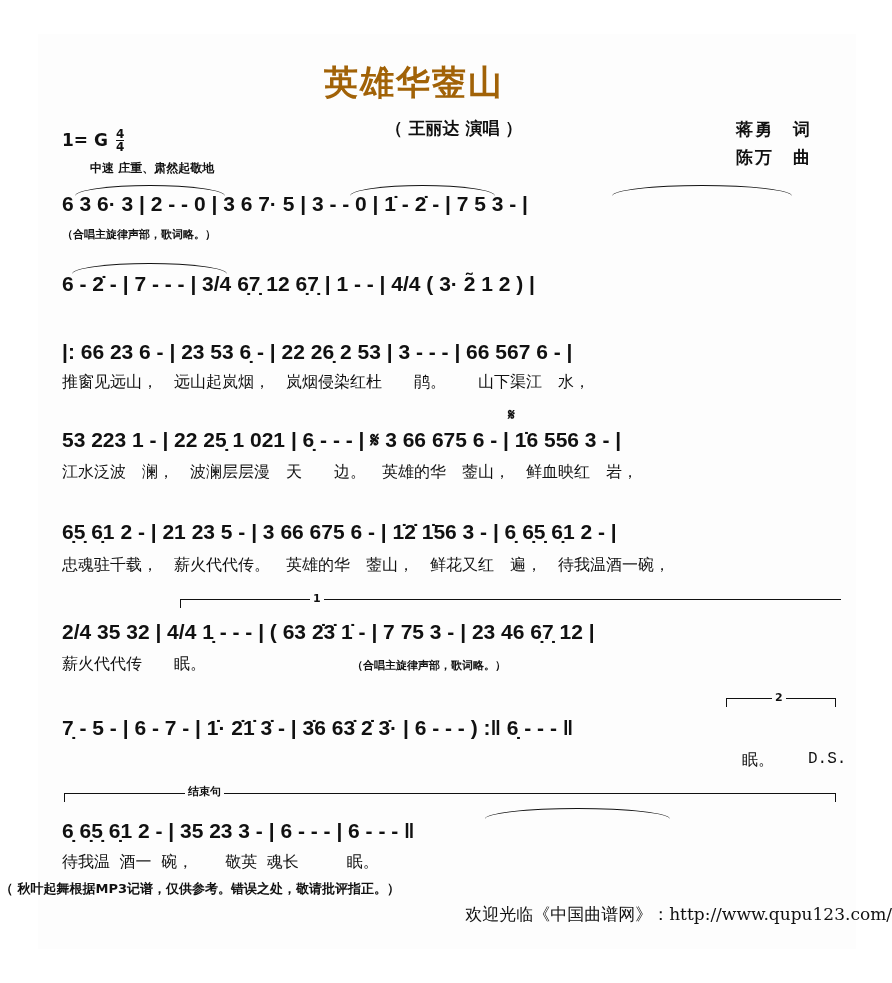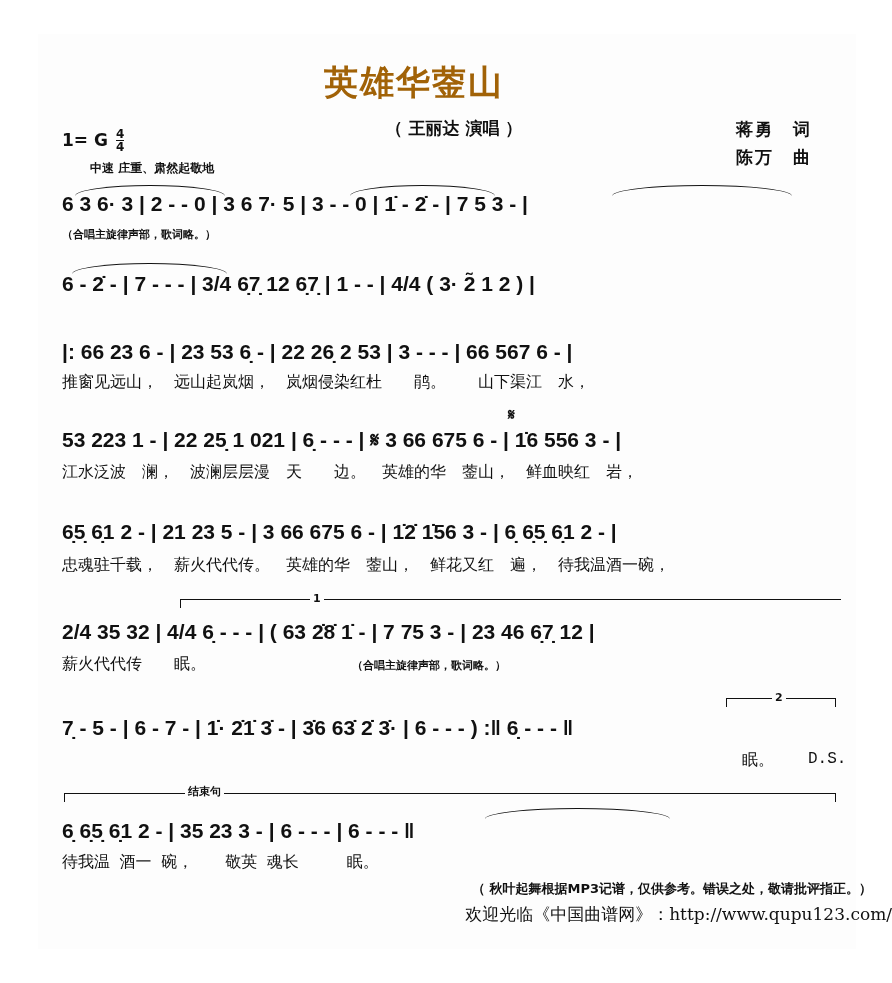"2/4 35 32 | 4/4" div.staff { text: 6̣ - - - | ( 63 2̇8̇ -> 1̣ - - - | ( 63 2̇3̇ }
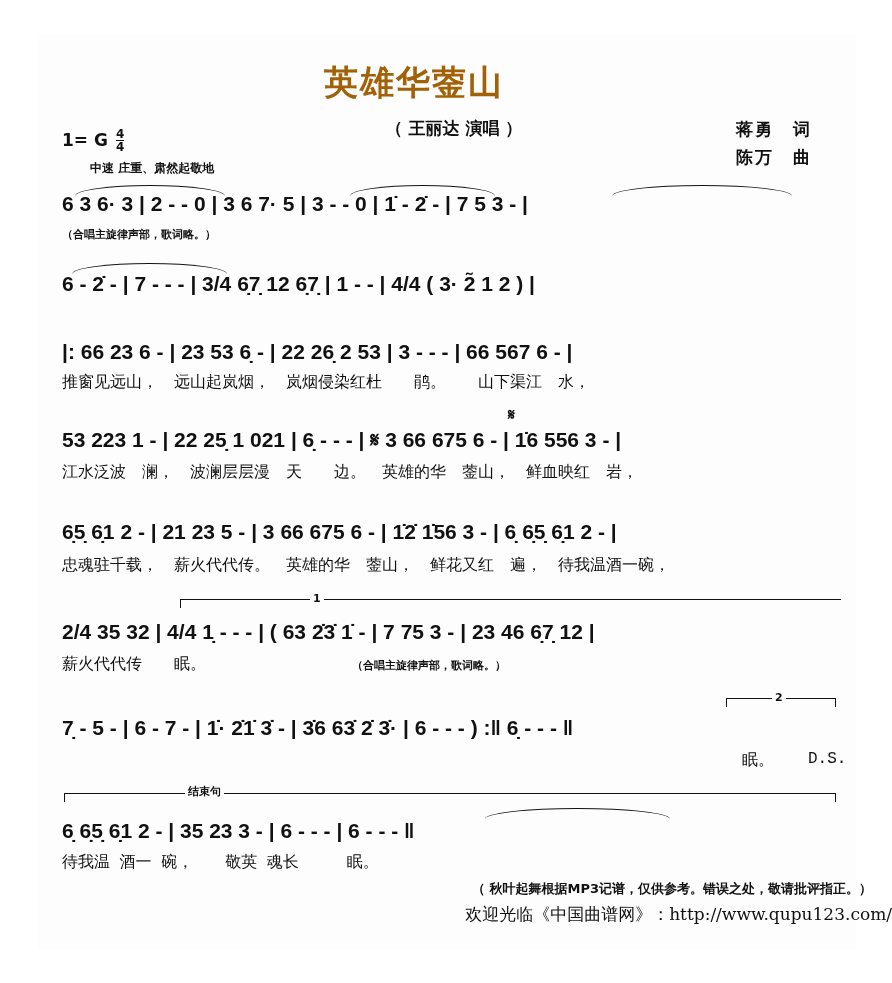"（ 秋叶起舞根据MP3记谱，仅供参考。错误之处，敬请批评指正。）" .footer1 { text-align: right -> left }
